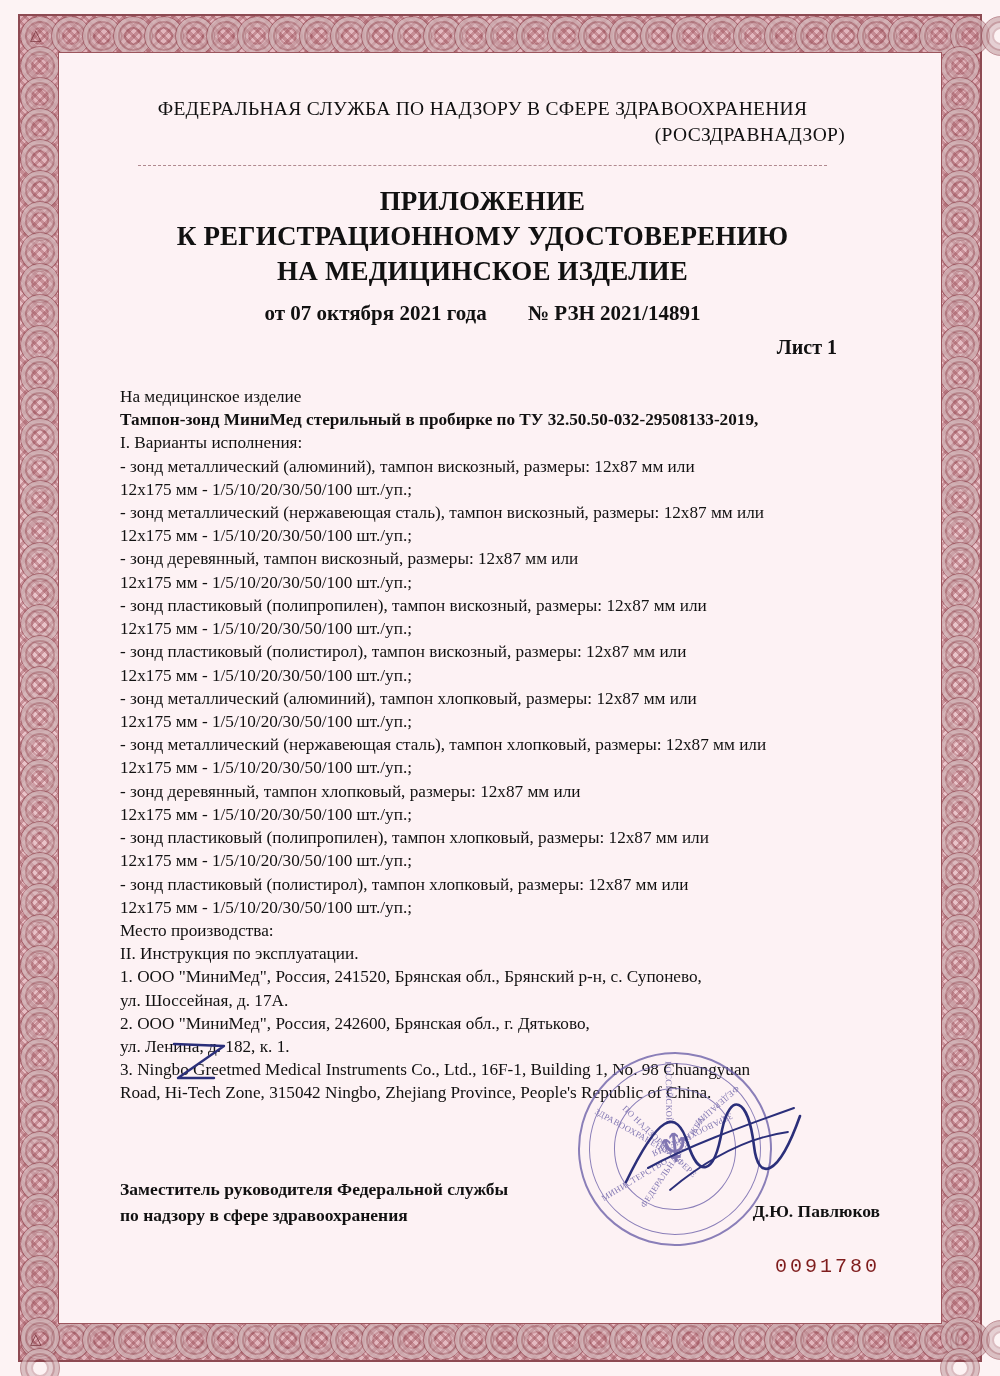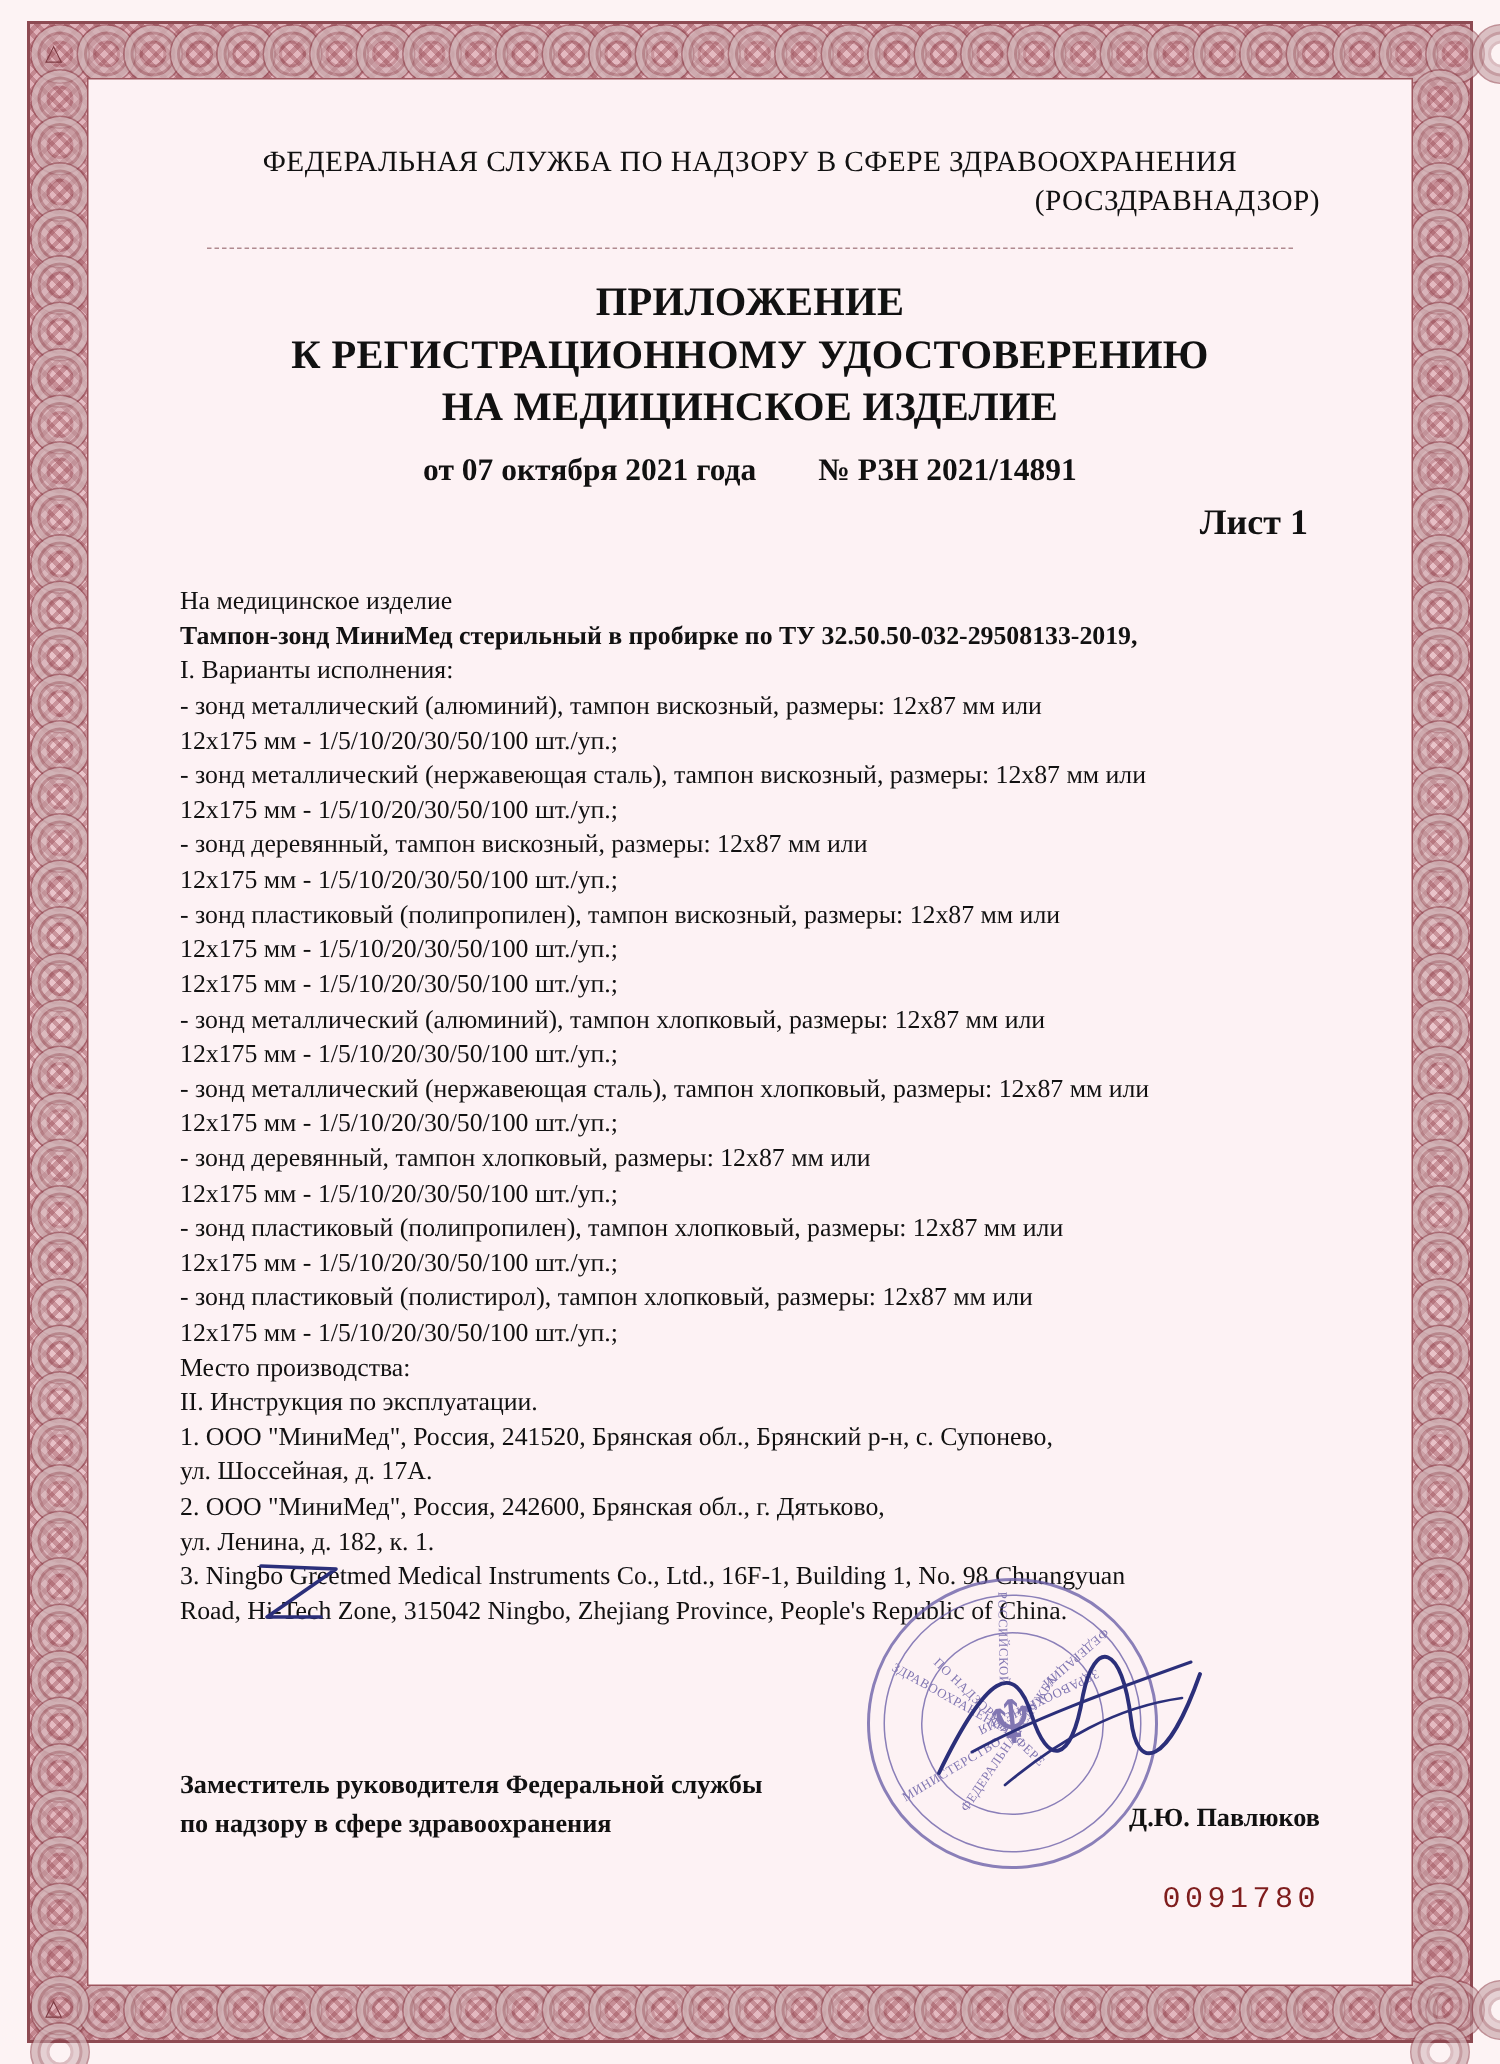"ФЕДЕРАЛЬНАЯ СЛУЖБА ПО НАДЗОРУ В" .content { padding: 44px 62px 0 62px -> 44px 97px 0 62px }
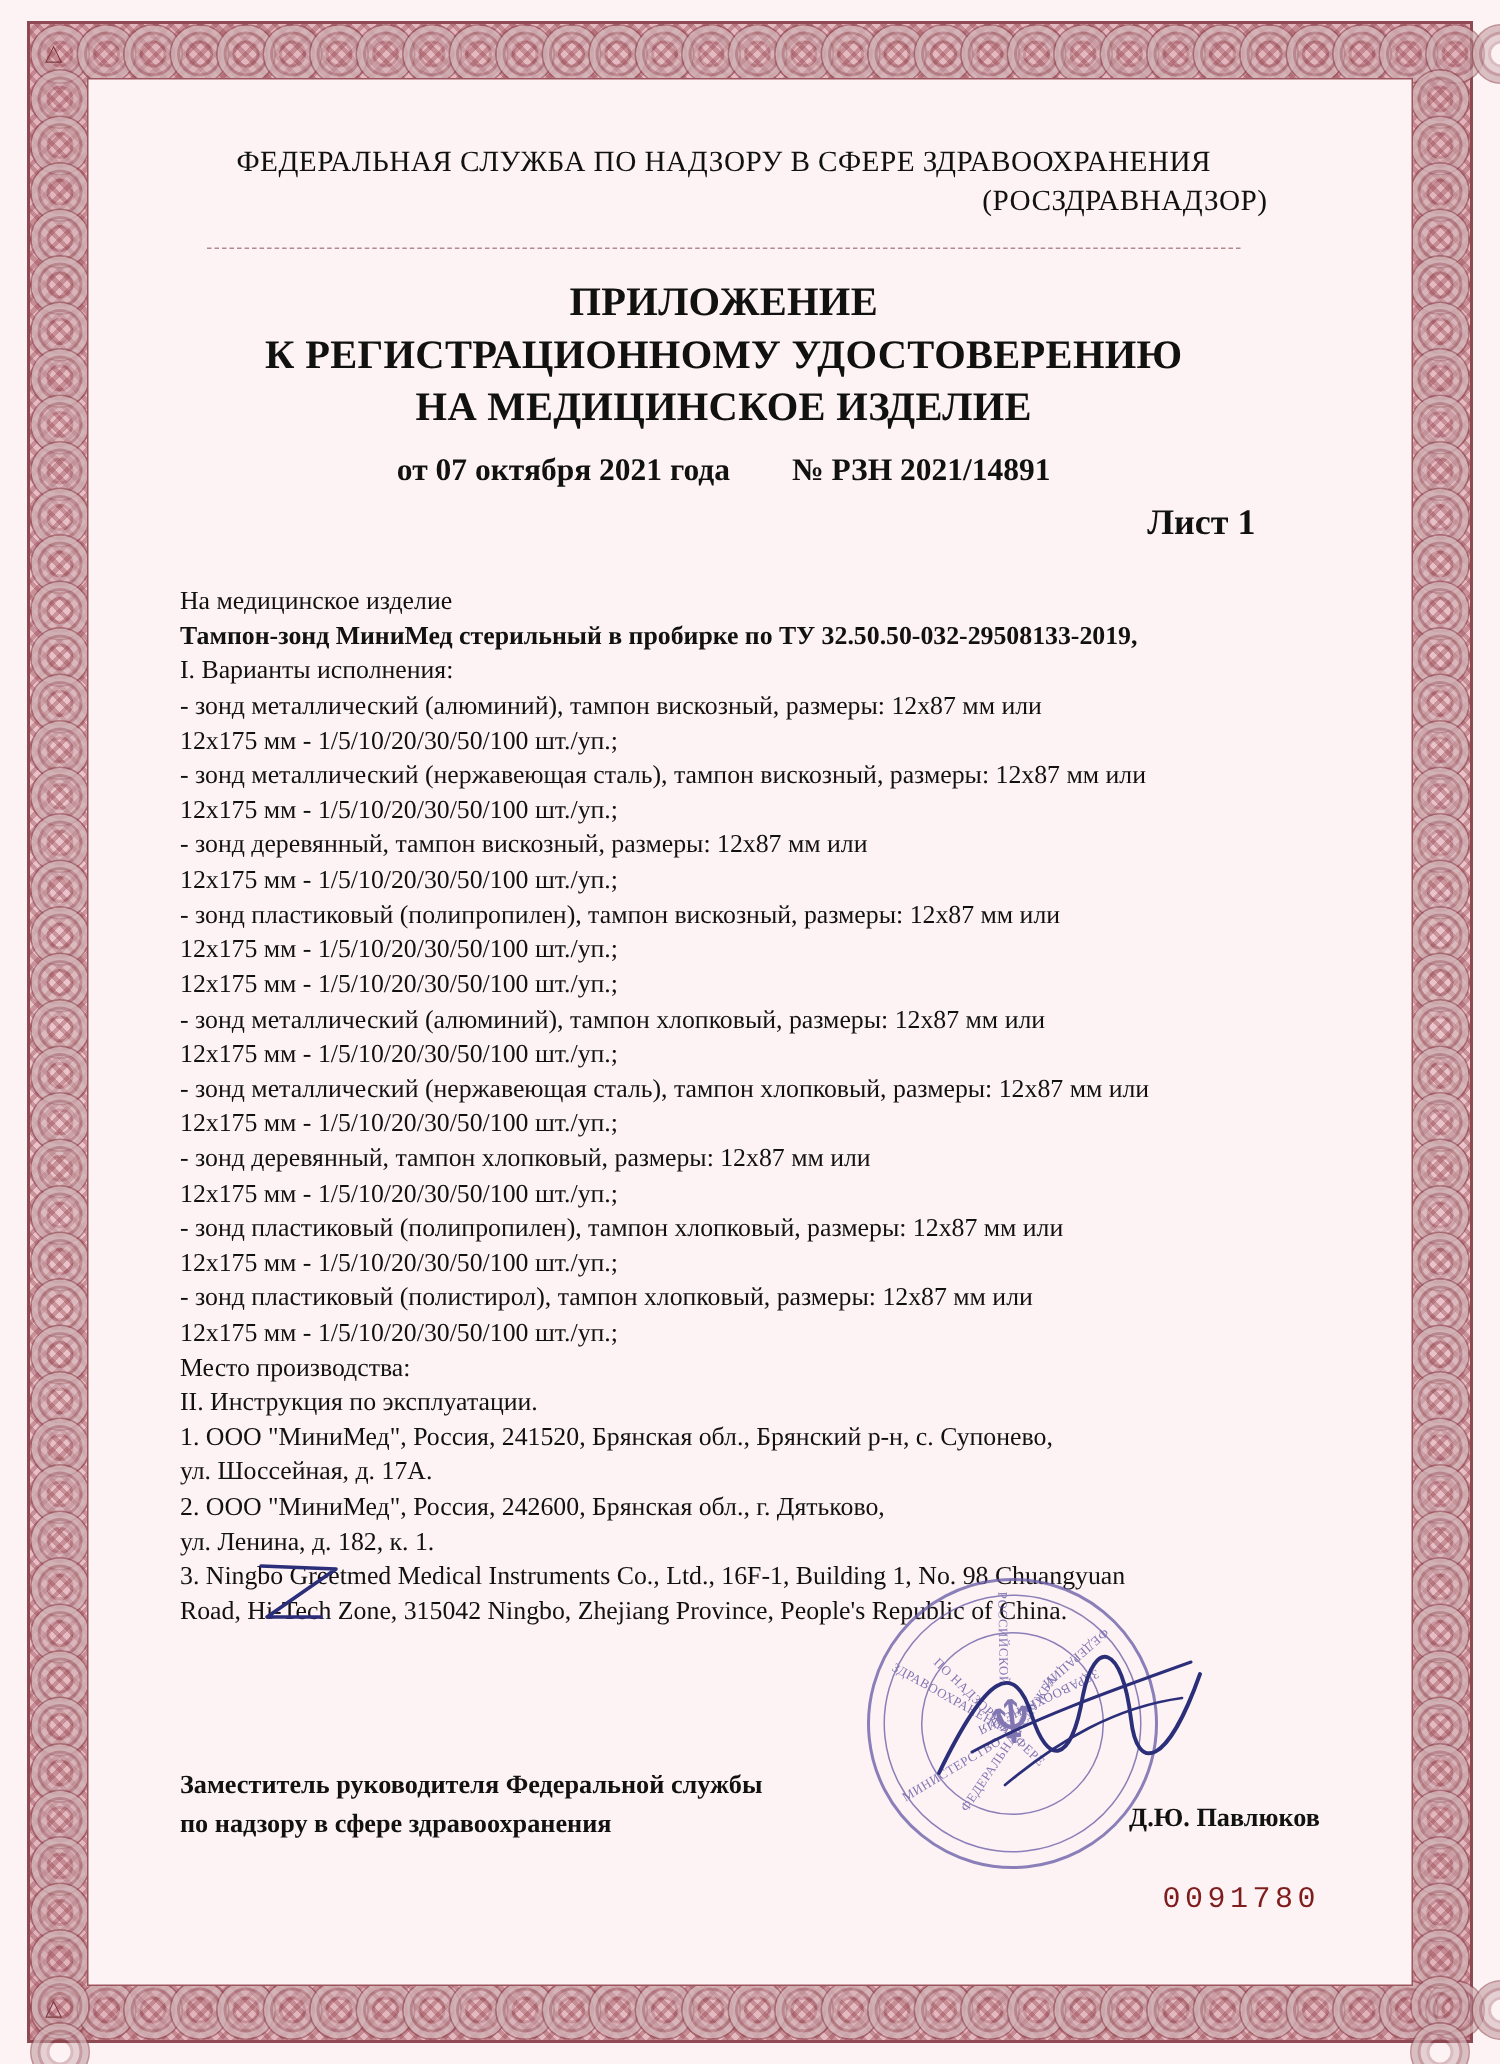"Лист 1" .sheet { font-size: 24px -> 20px }
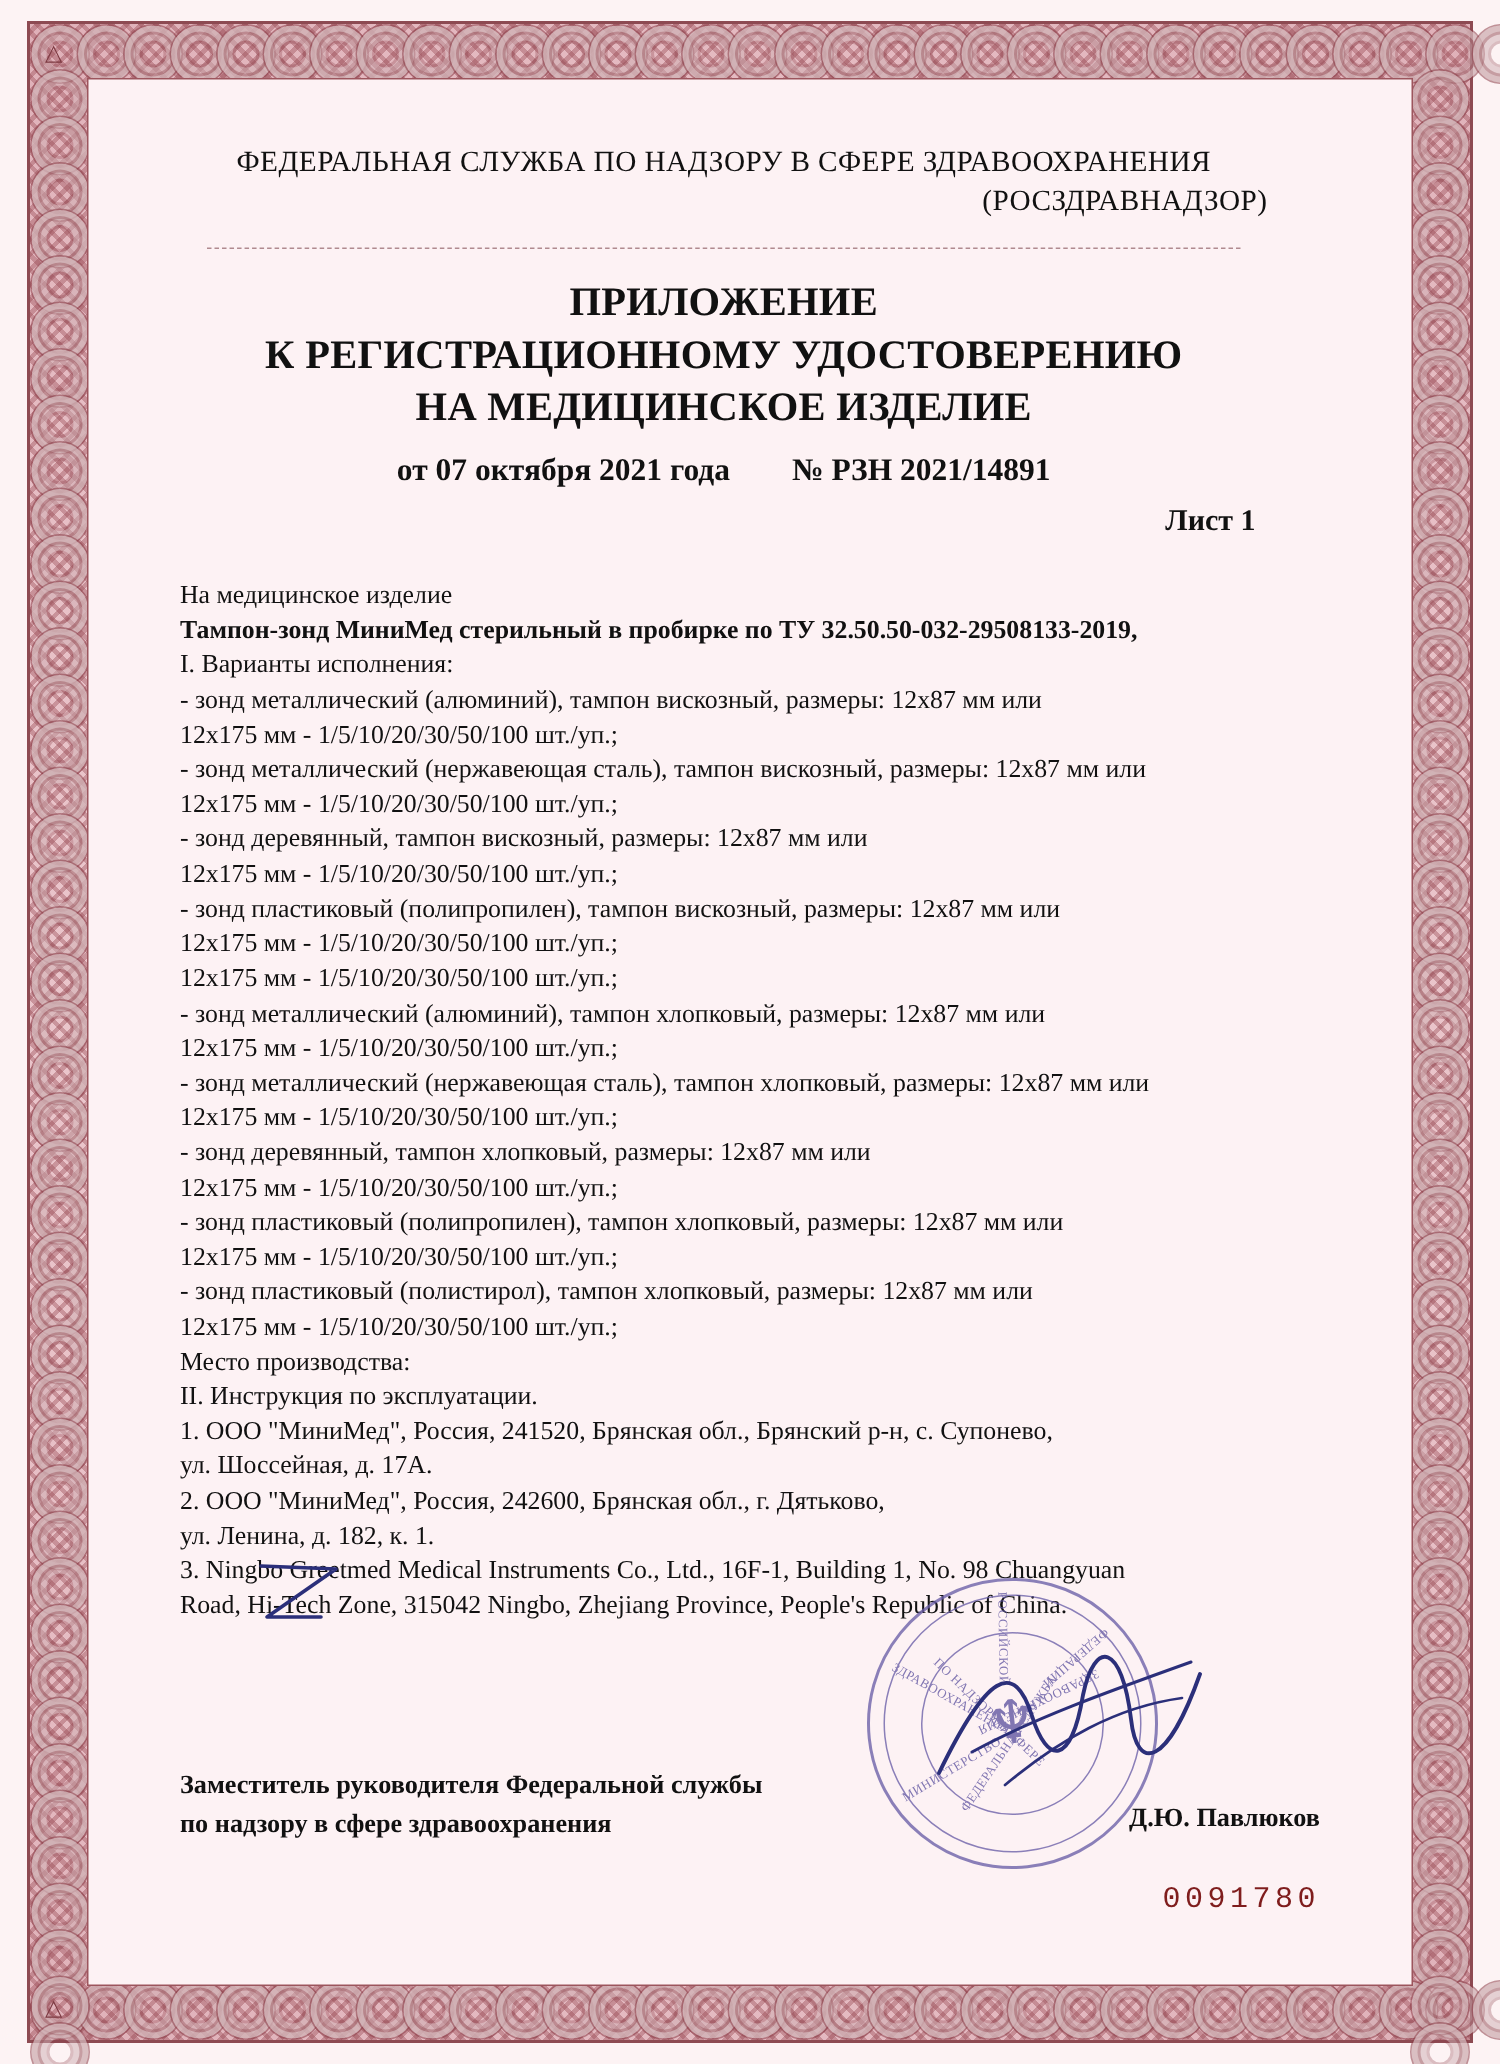"- зонд пластиковый (полистирол), тампон вискозный," p.ind { html: none -> <p>- зонд пластиковый (полистирол), тампон вискозный, размеры: 12х87 мм или</p> }
